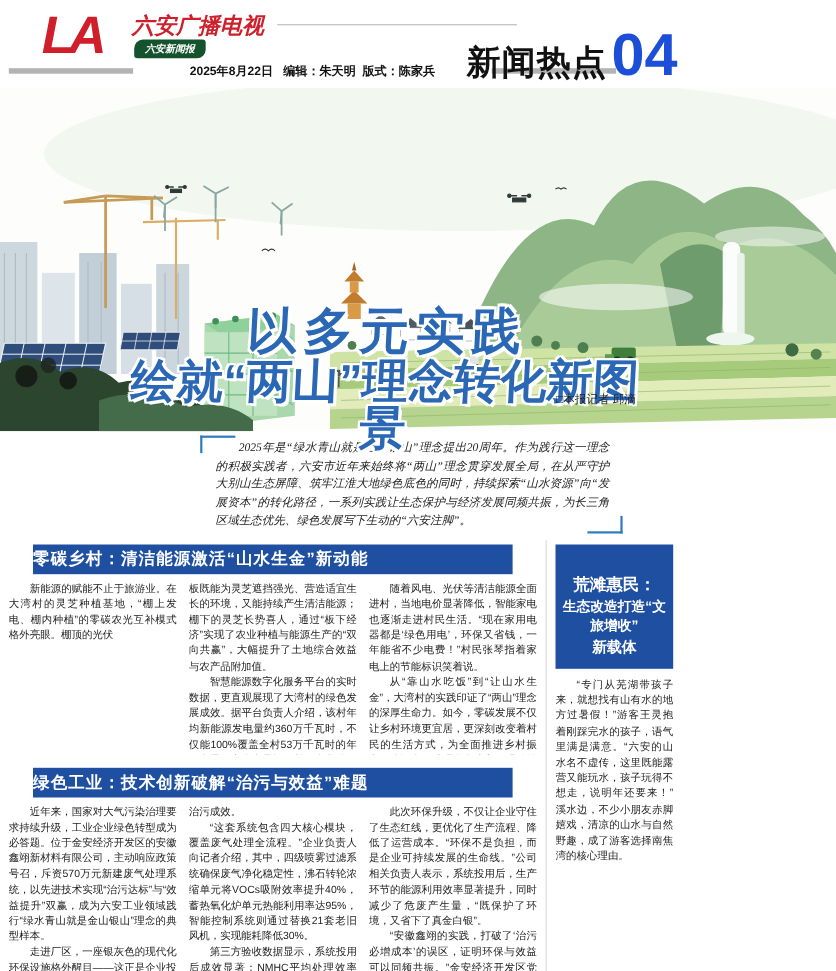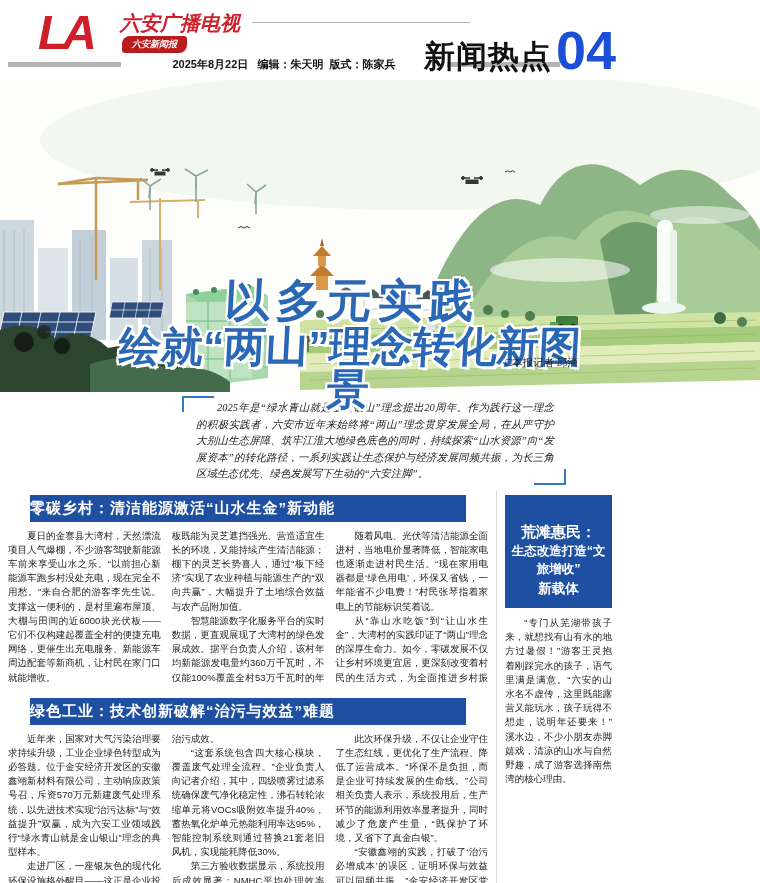"六安新闻报" .brand-sub { background: #b91c1c -> #14532d }
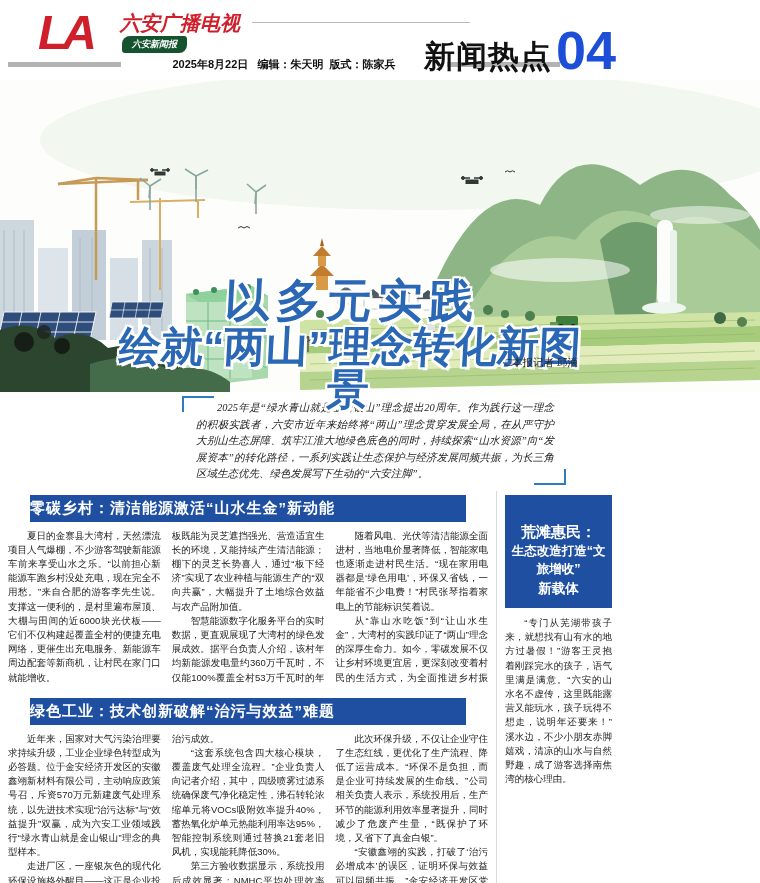"夏日的金寨县大湾村，天然漂流项目人气爆棚，不少游客驾驶新能源车前来享受山水之乐。" p.body-p { html: <p>夏日的金寨县大湾村，天然漂流项目人气爆棚，不少游客驾驶新能源车前来享受山水之乐。“以前担心新能源车跑乡村没处充电，现在完全不用愁。”来自合肥的游客李先生说。支撑这一便利的，是村里遍布屋顶、大棚与田间的近6000块光伏板——它们不仅构建起覆盖全村的便捷充电网络，更催生出充电服务、新能源车周边配套等新商机，让村民在家门口就能增收。</p> -> none }
